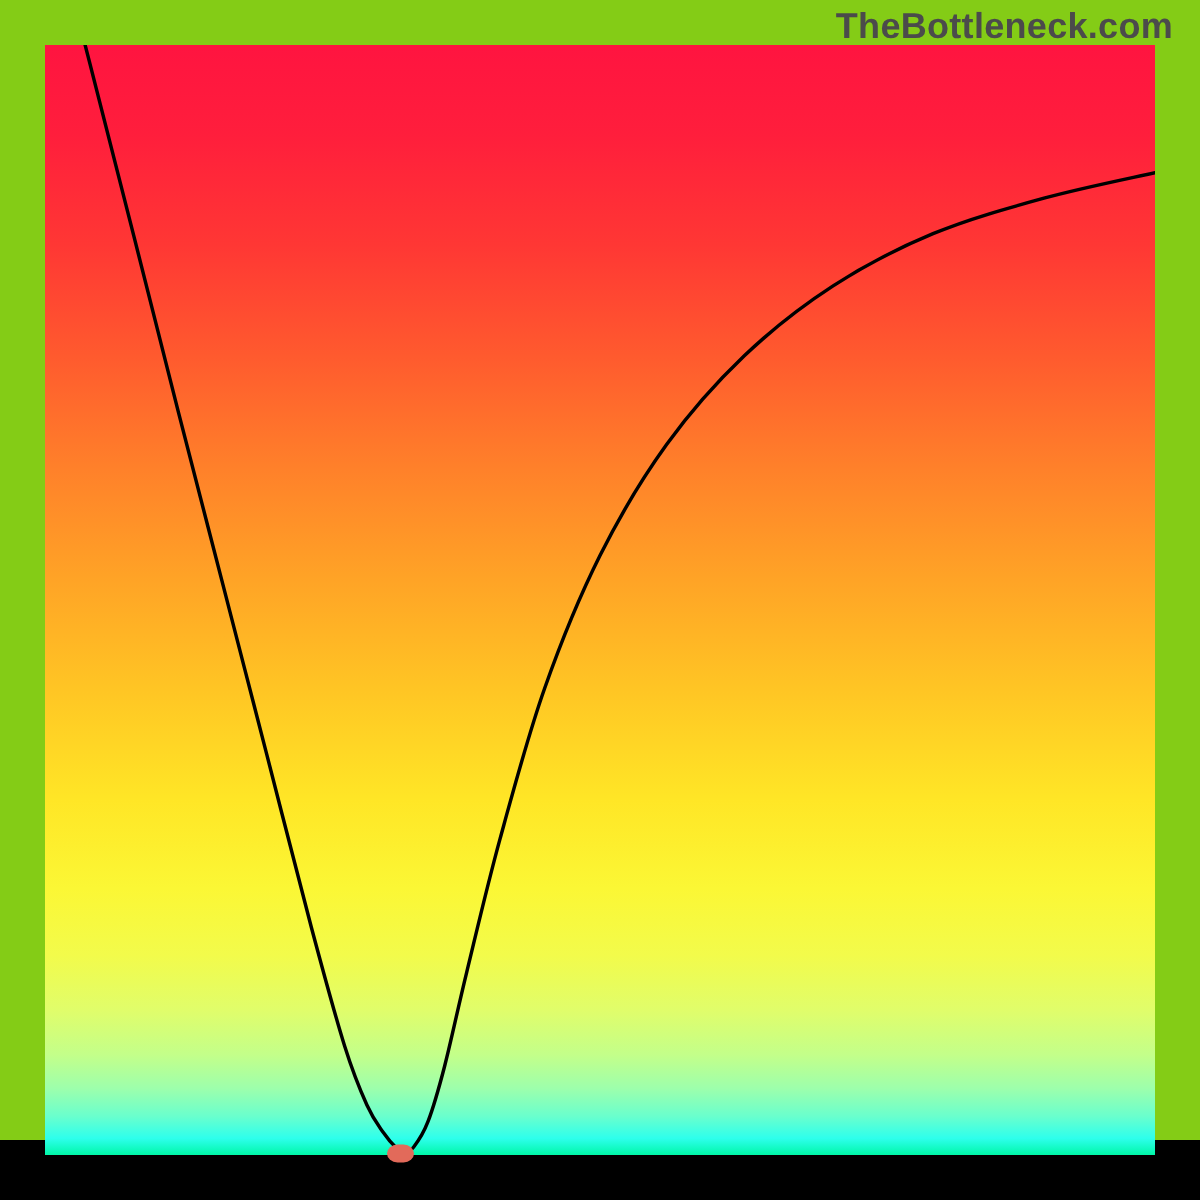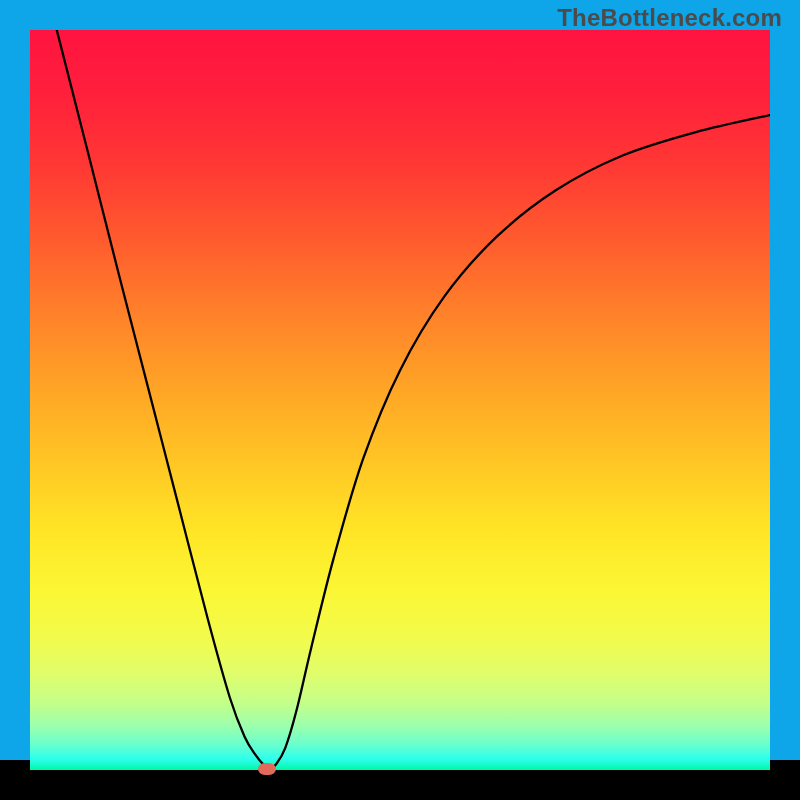"TheBottleneck.com" .outer { background: #0ea5e9 -> #84cc16 }
